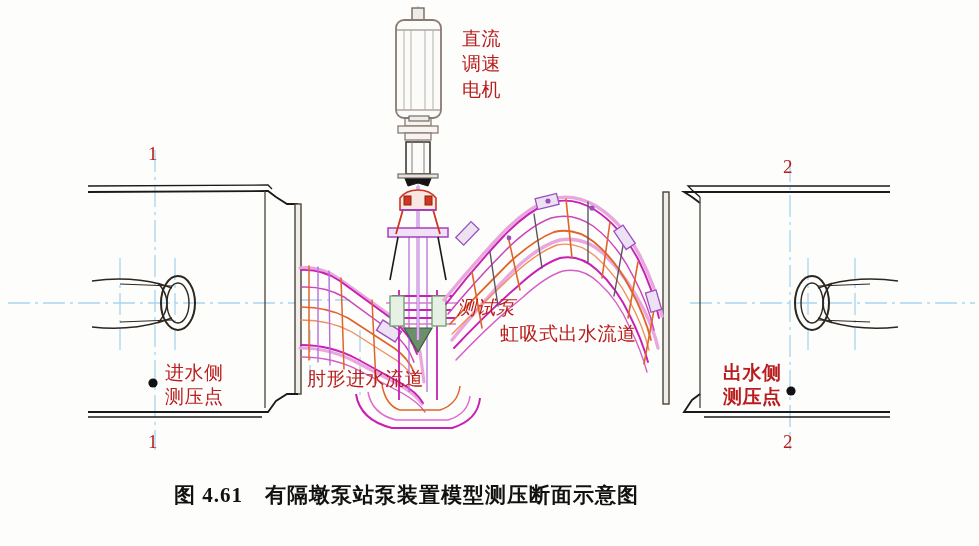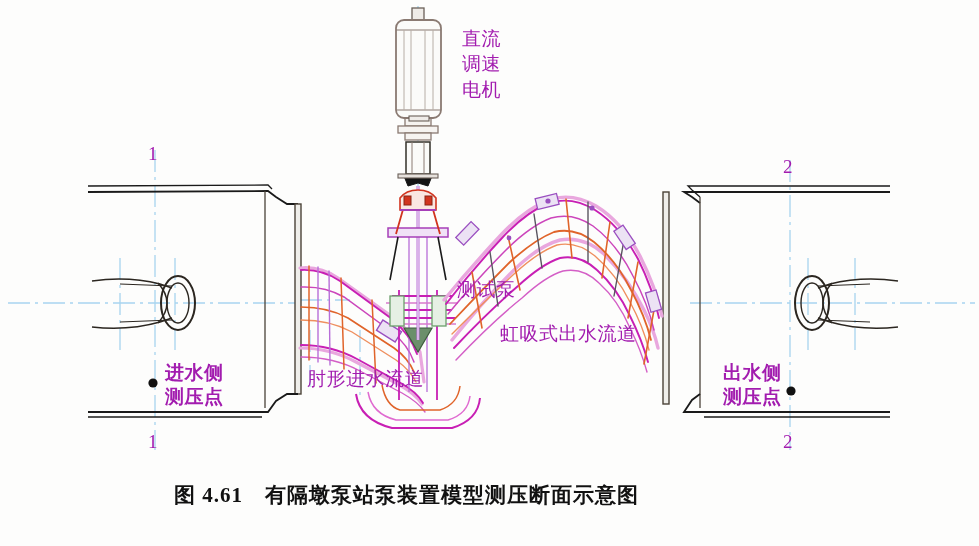"直流" .label { color: #a21caf -> #b91c1c }
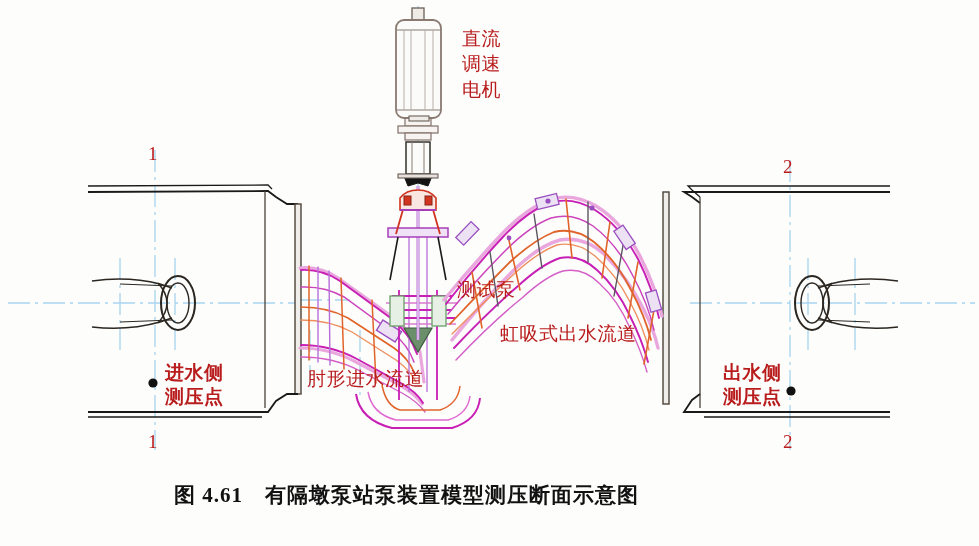"测试泵" #pump-label { font-style: none -> italic; top: 278px -> 296px }
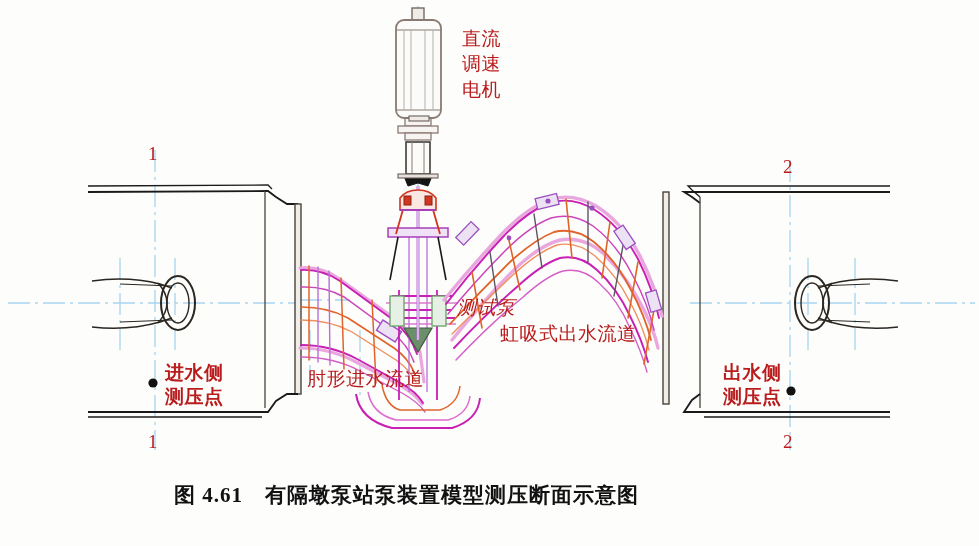"进水侧" #inlet-tap-label { font-weight: bold -> none }
